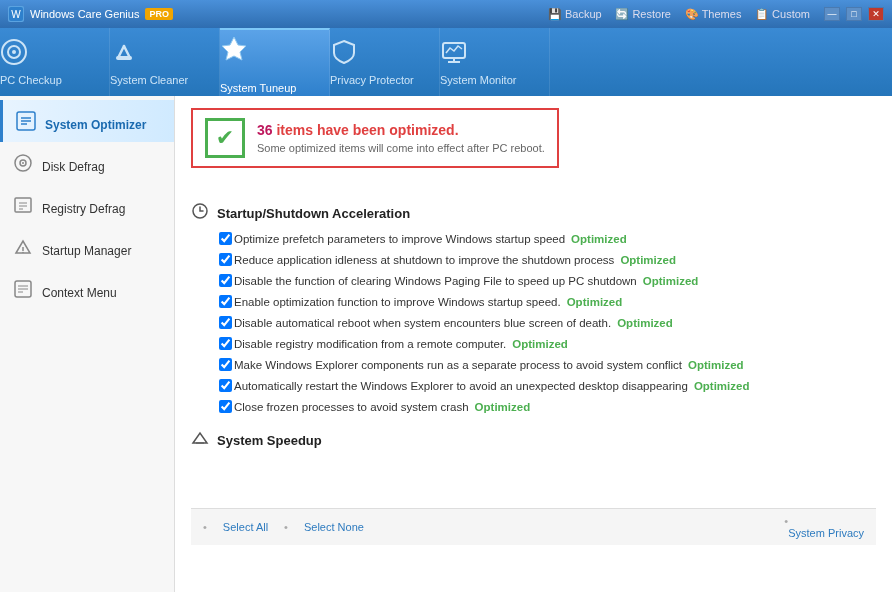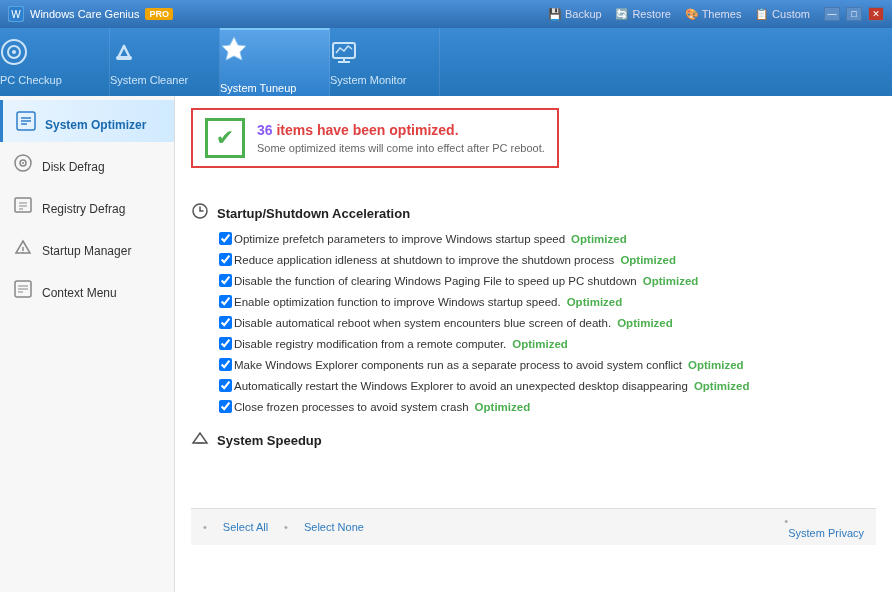"Privacy Protector" div.nav-item { html: none -> <div> <span> <svg> <path></path> </svg> </span> <span>Privacy Protector</span> </div> }
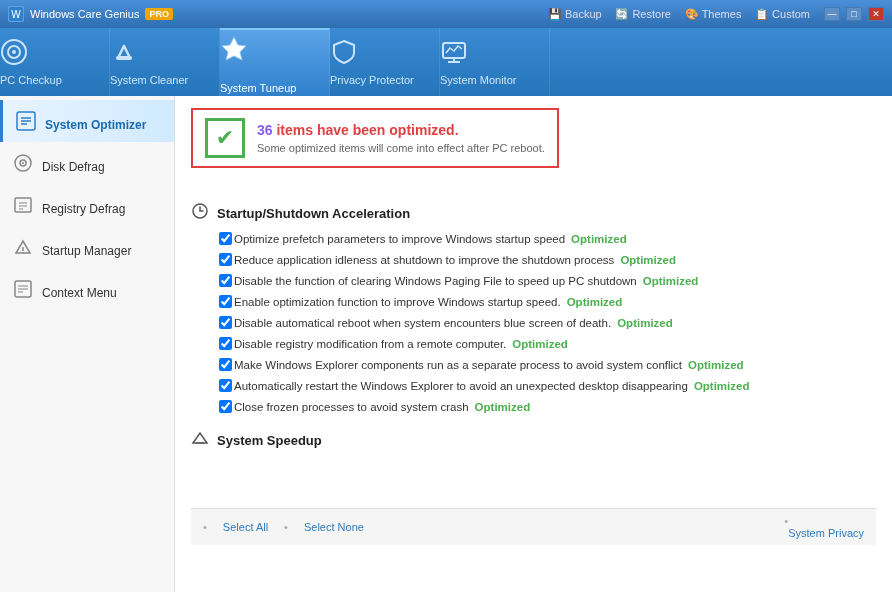"36" span { color: #8b5cf6 -> #be185d }
